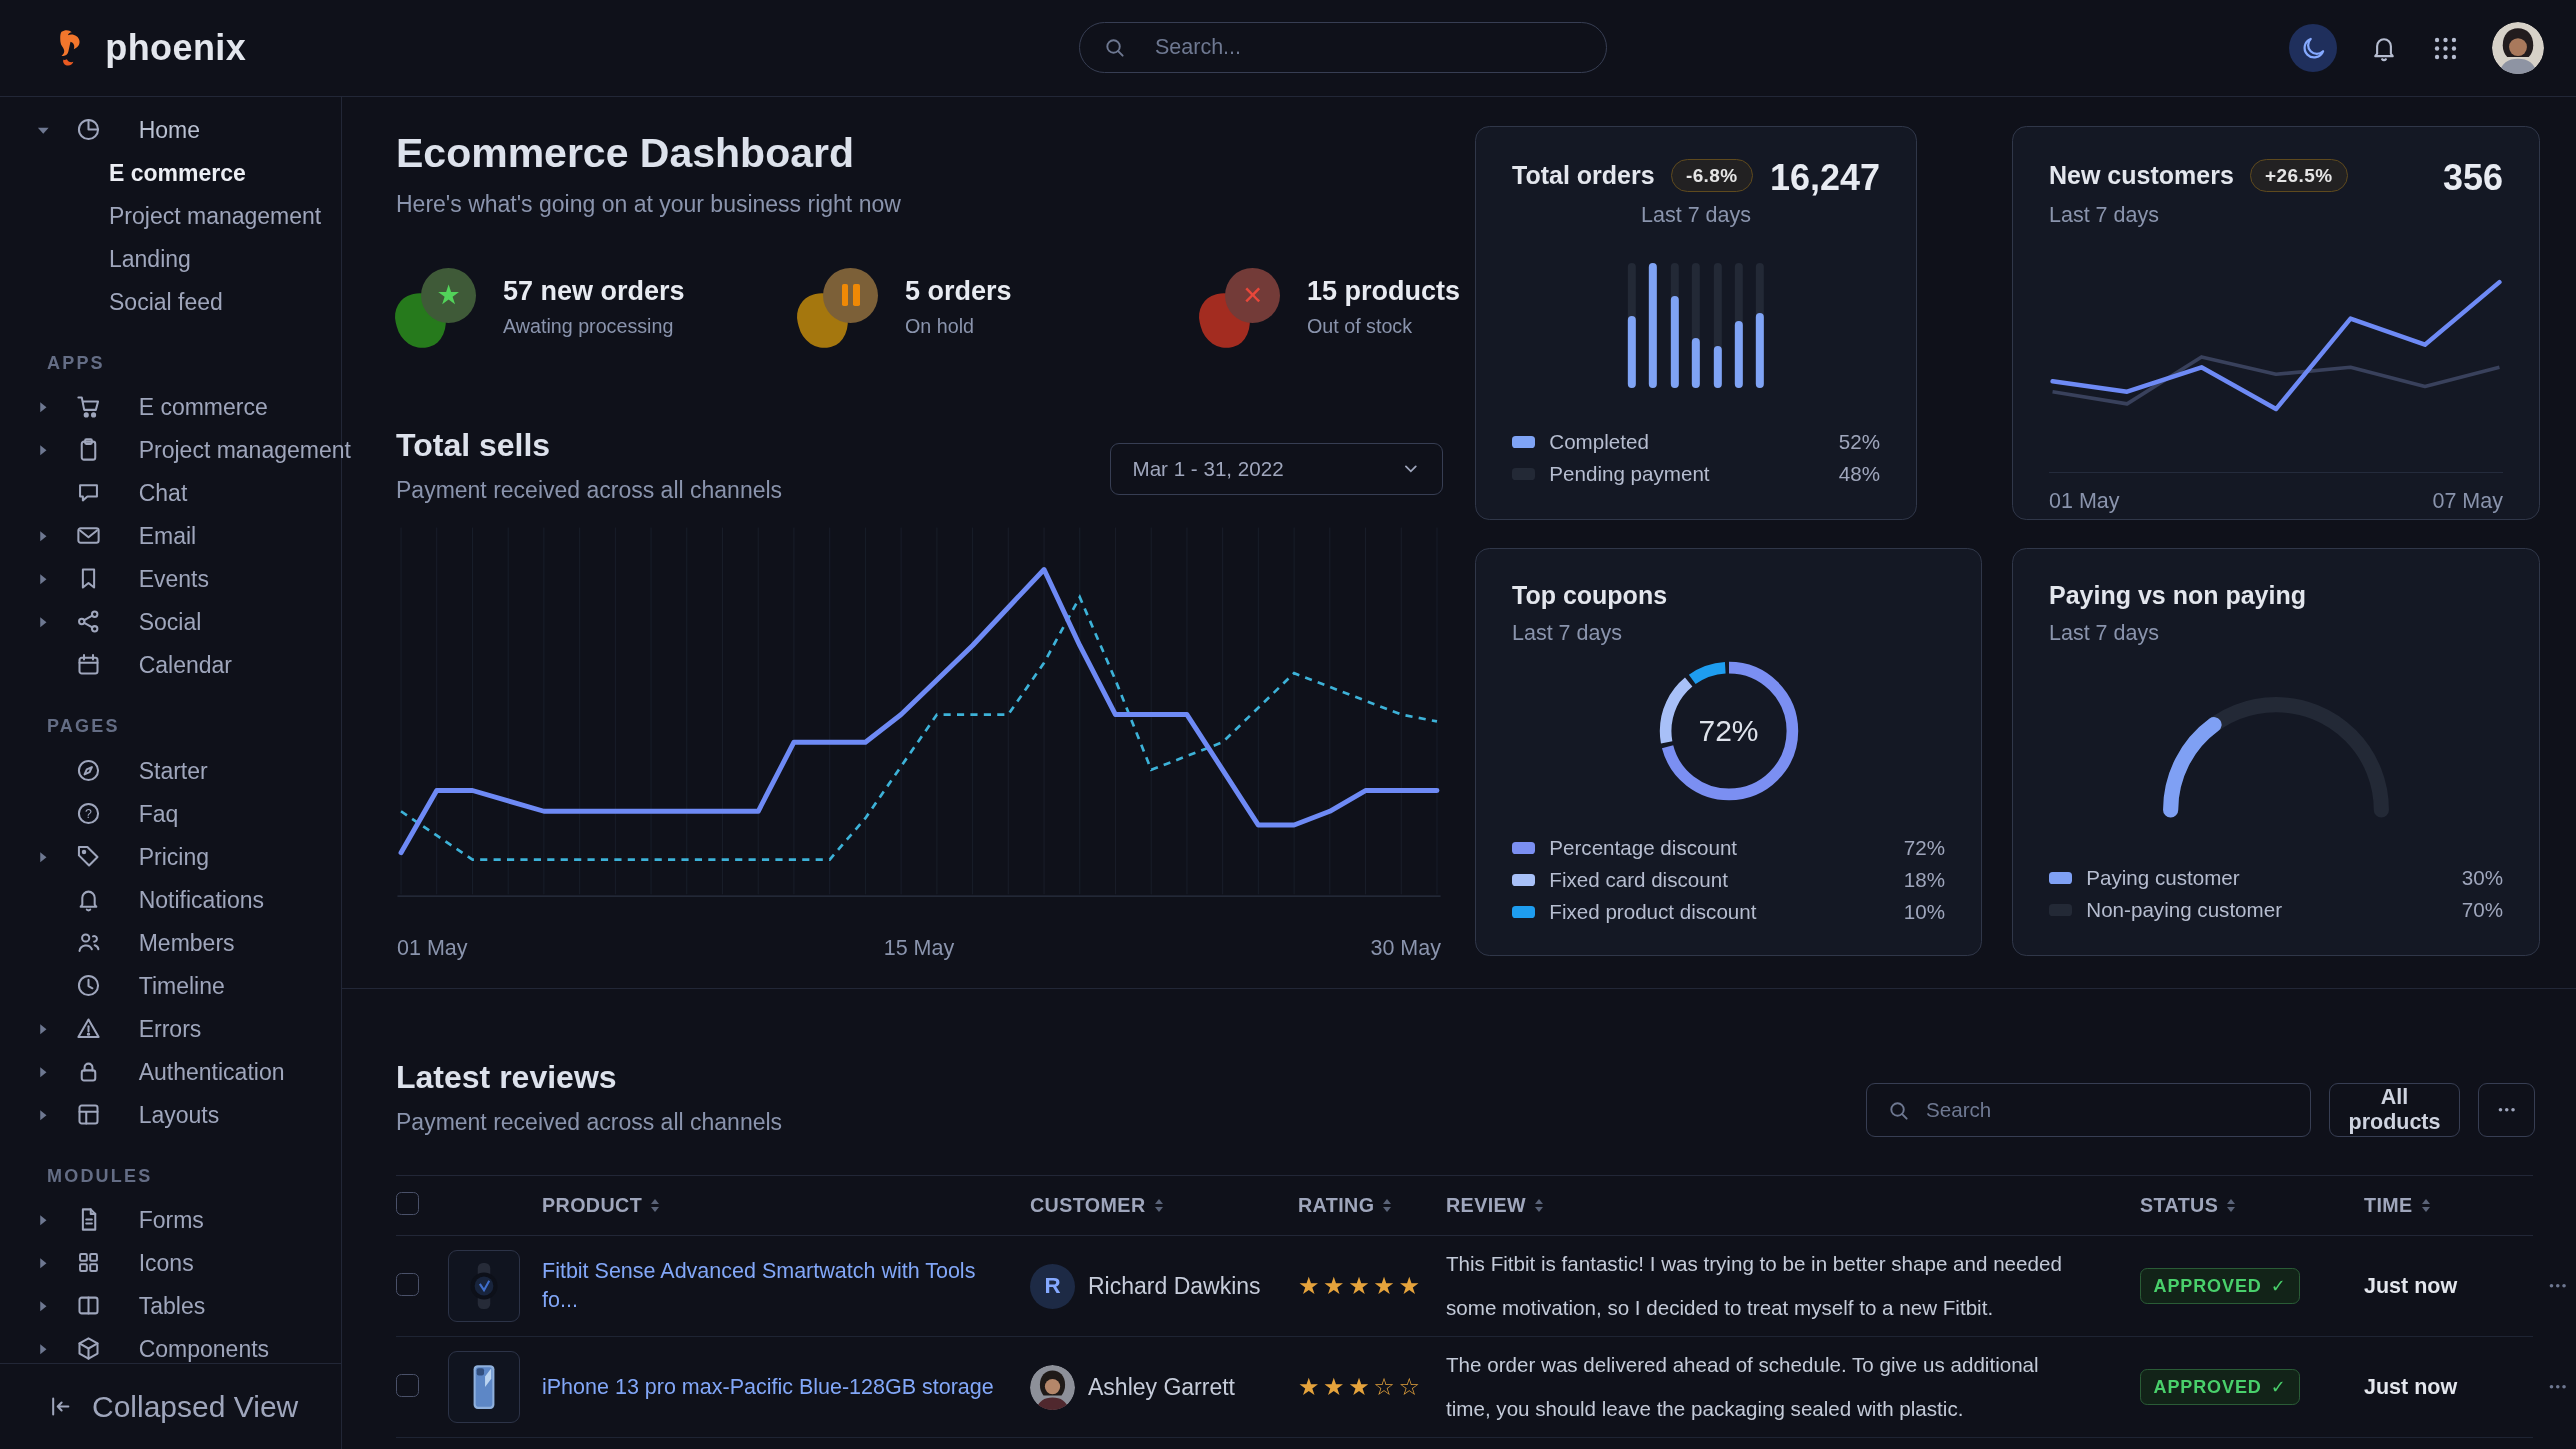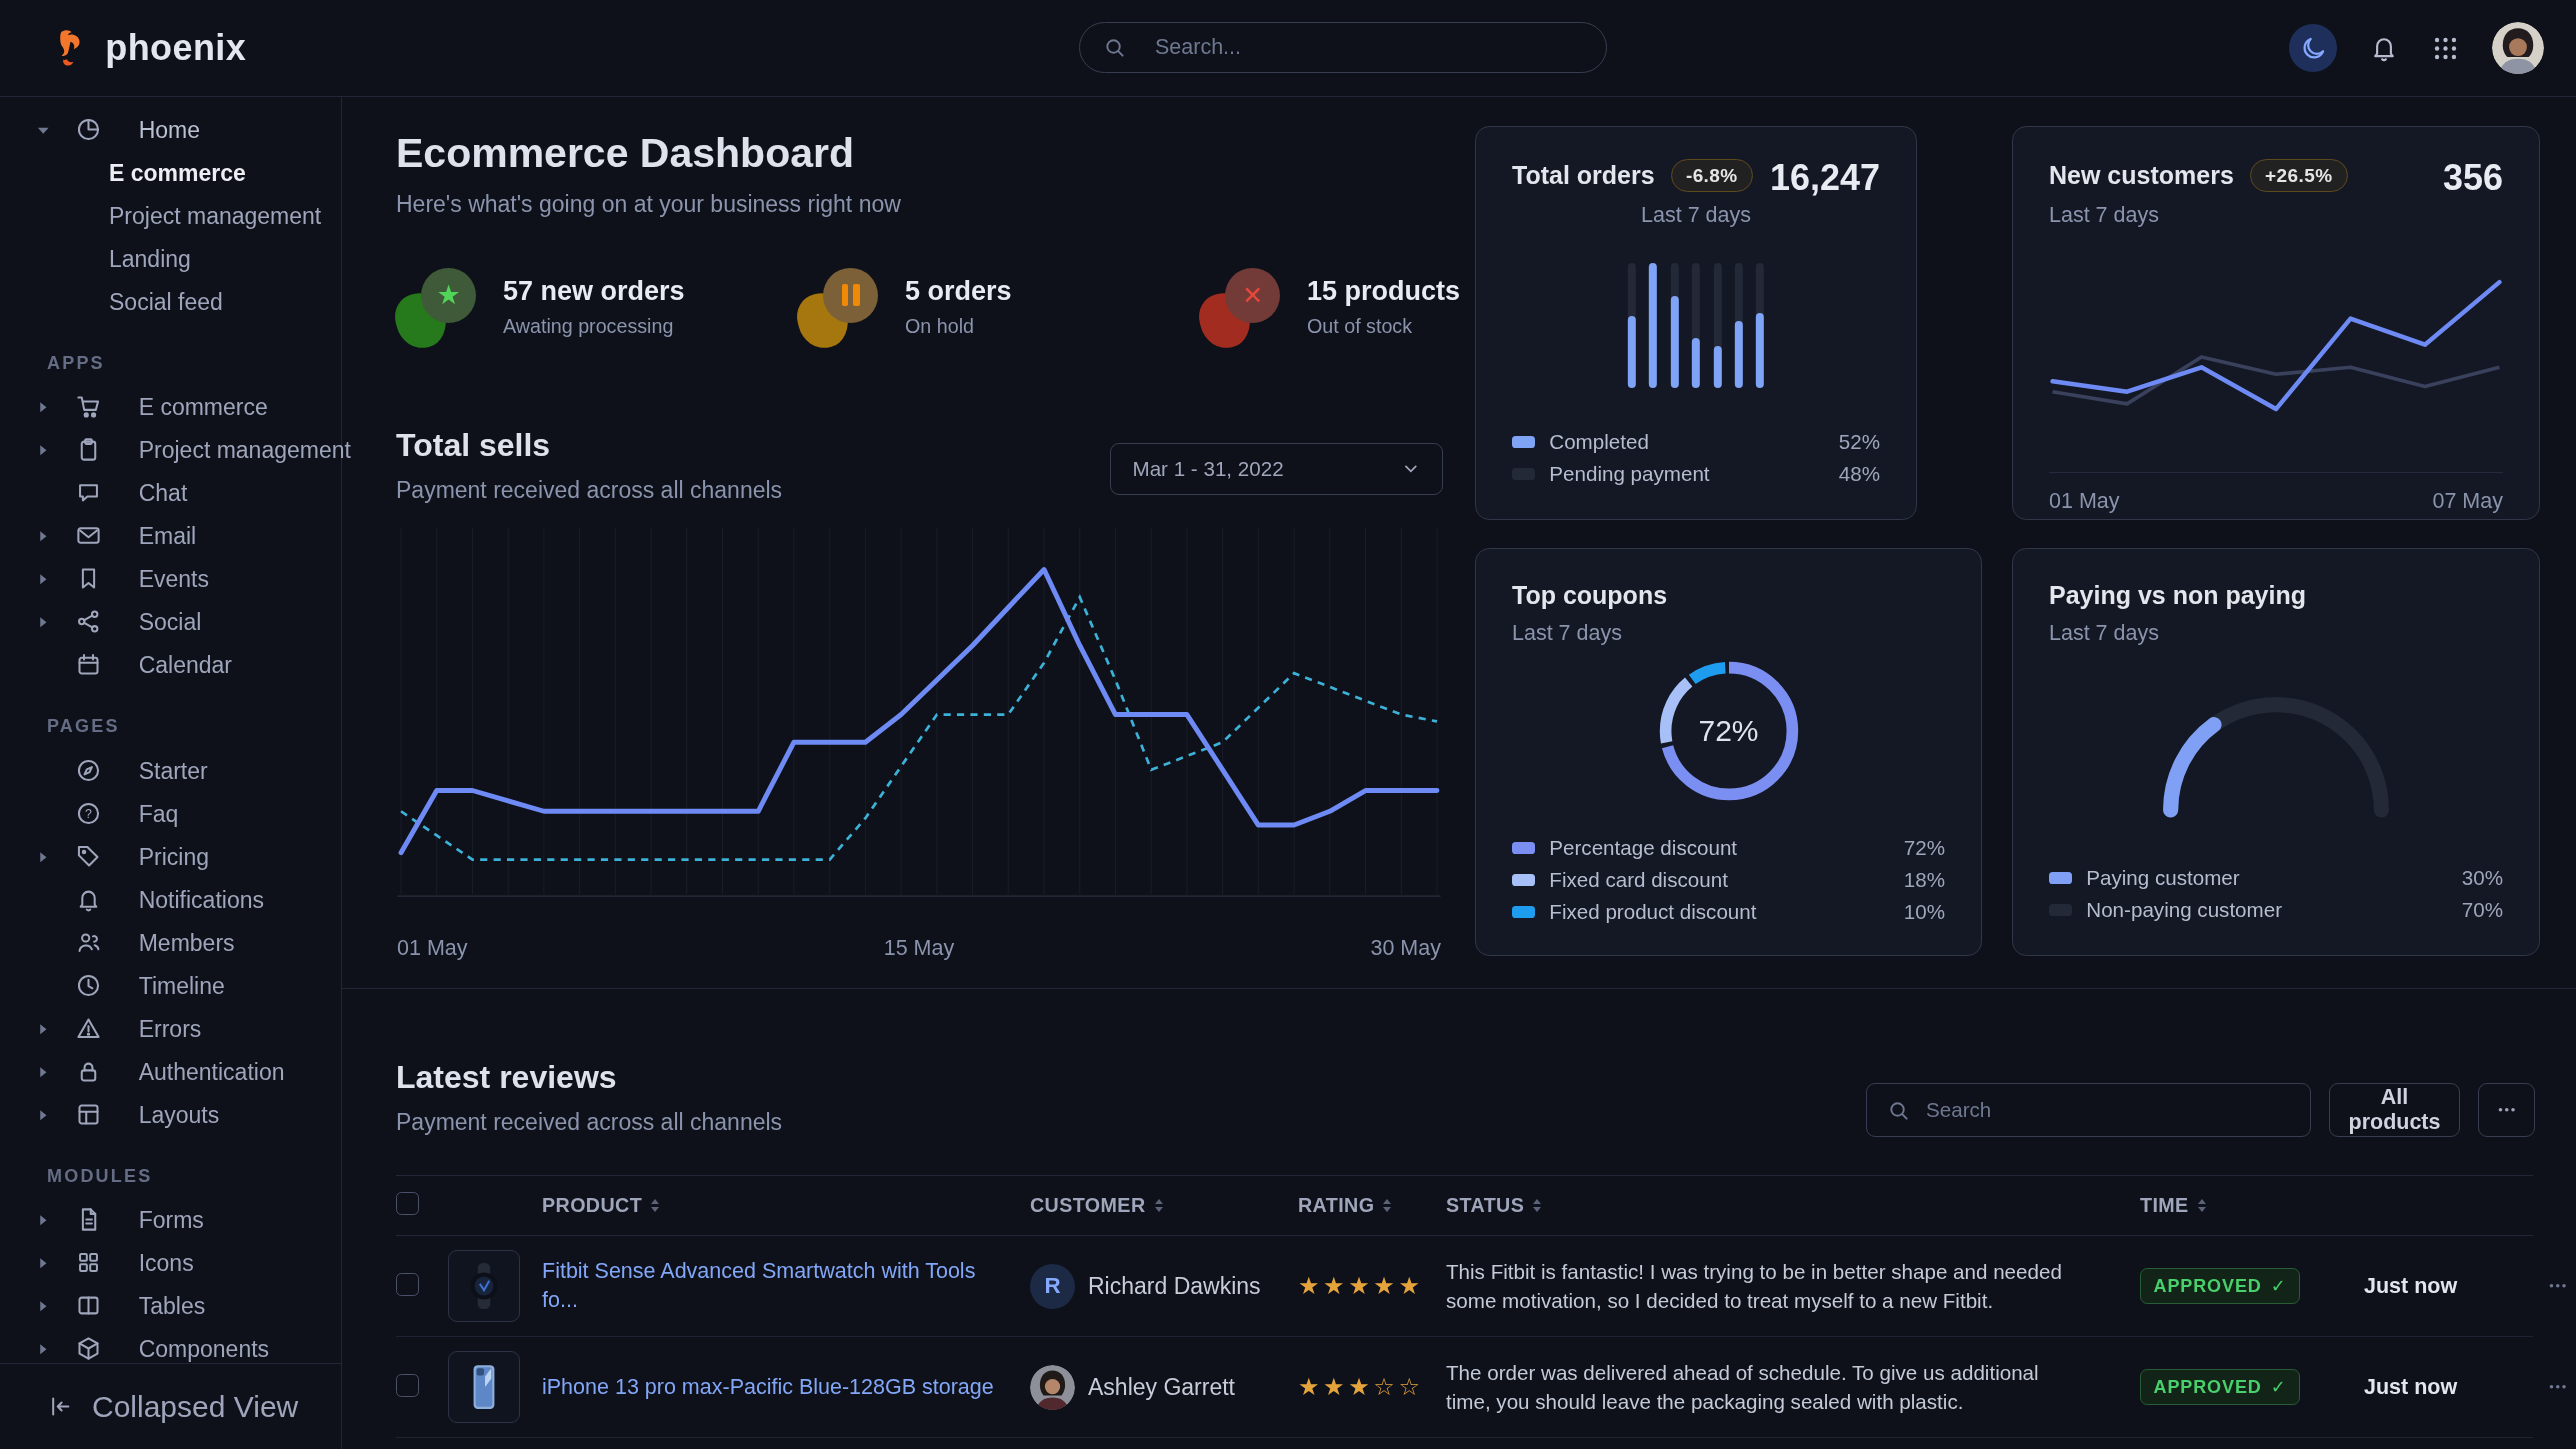"REVIEW" div.th { html: none -> <div> <span>REVIEW</span> <span> <i></i> <i></i> </span> </div> }
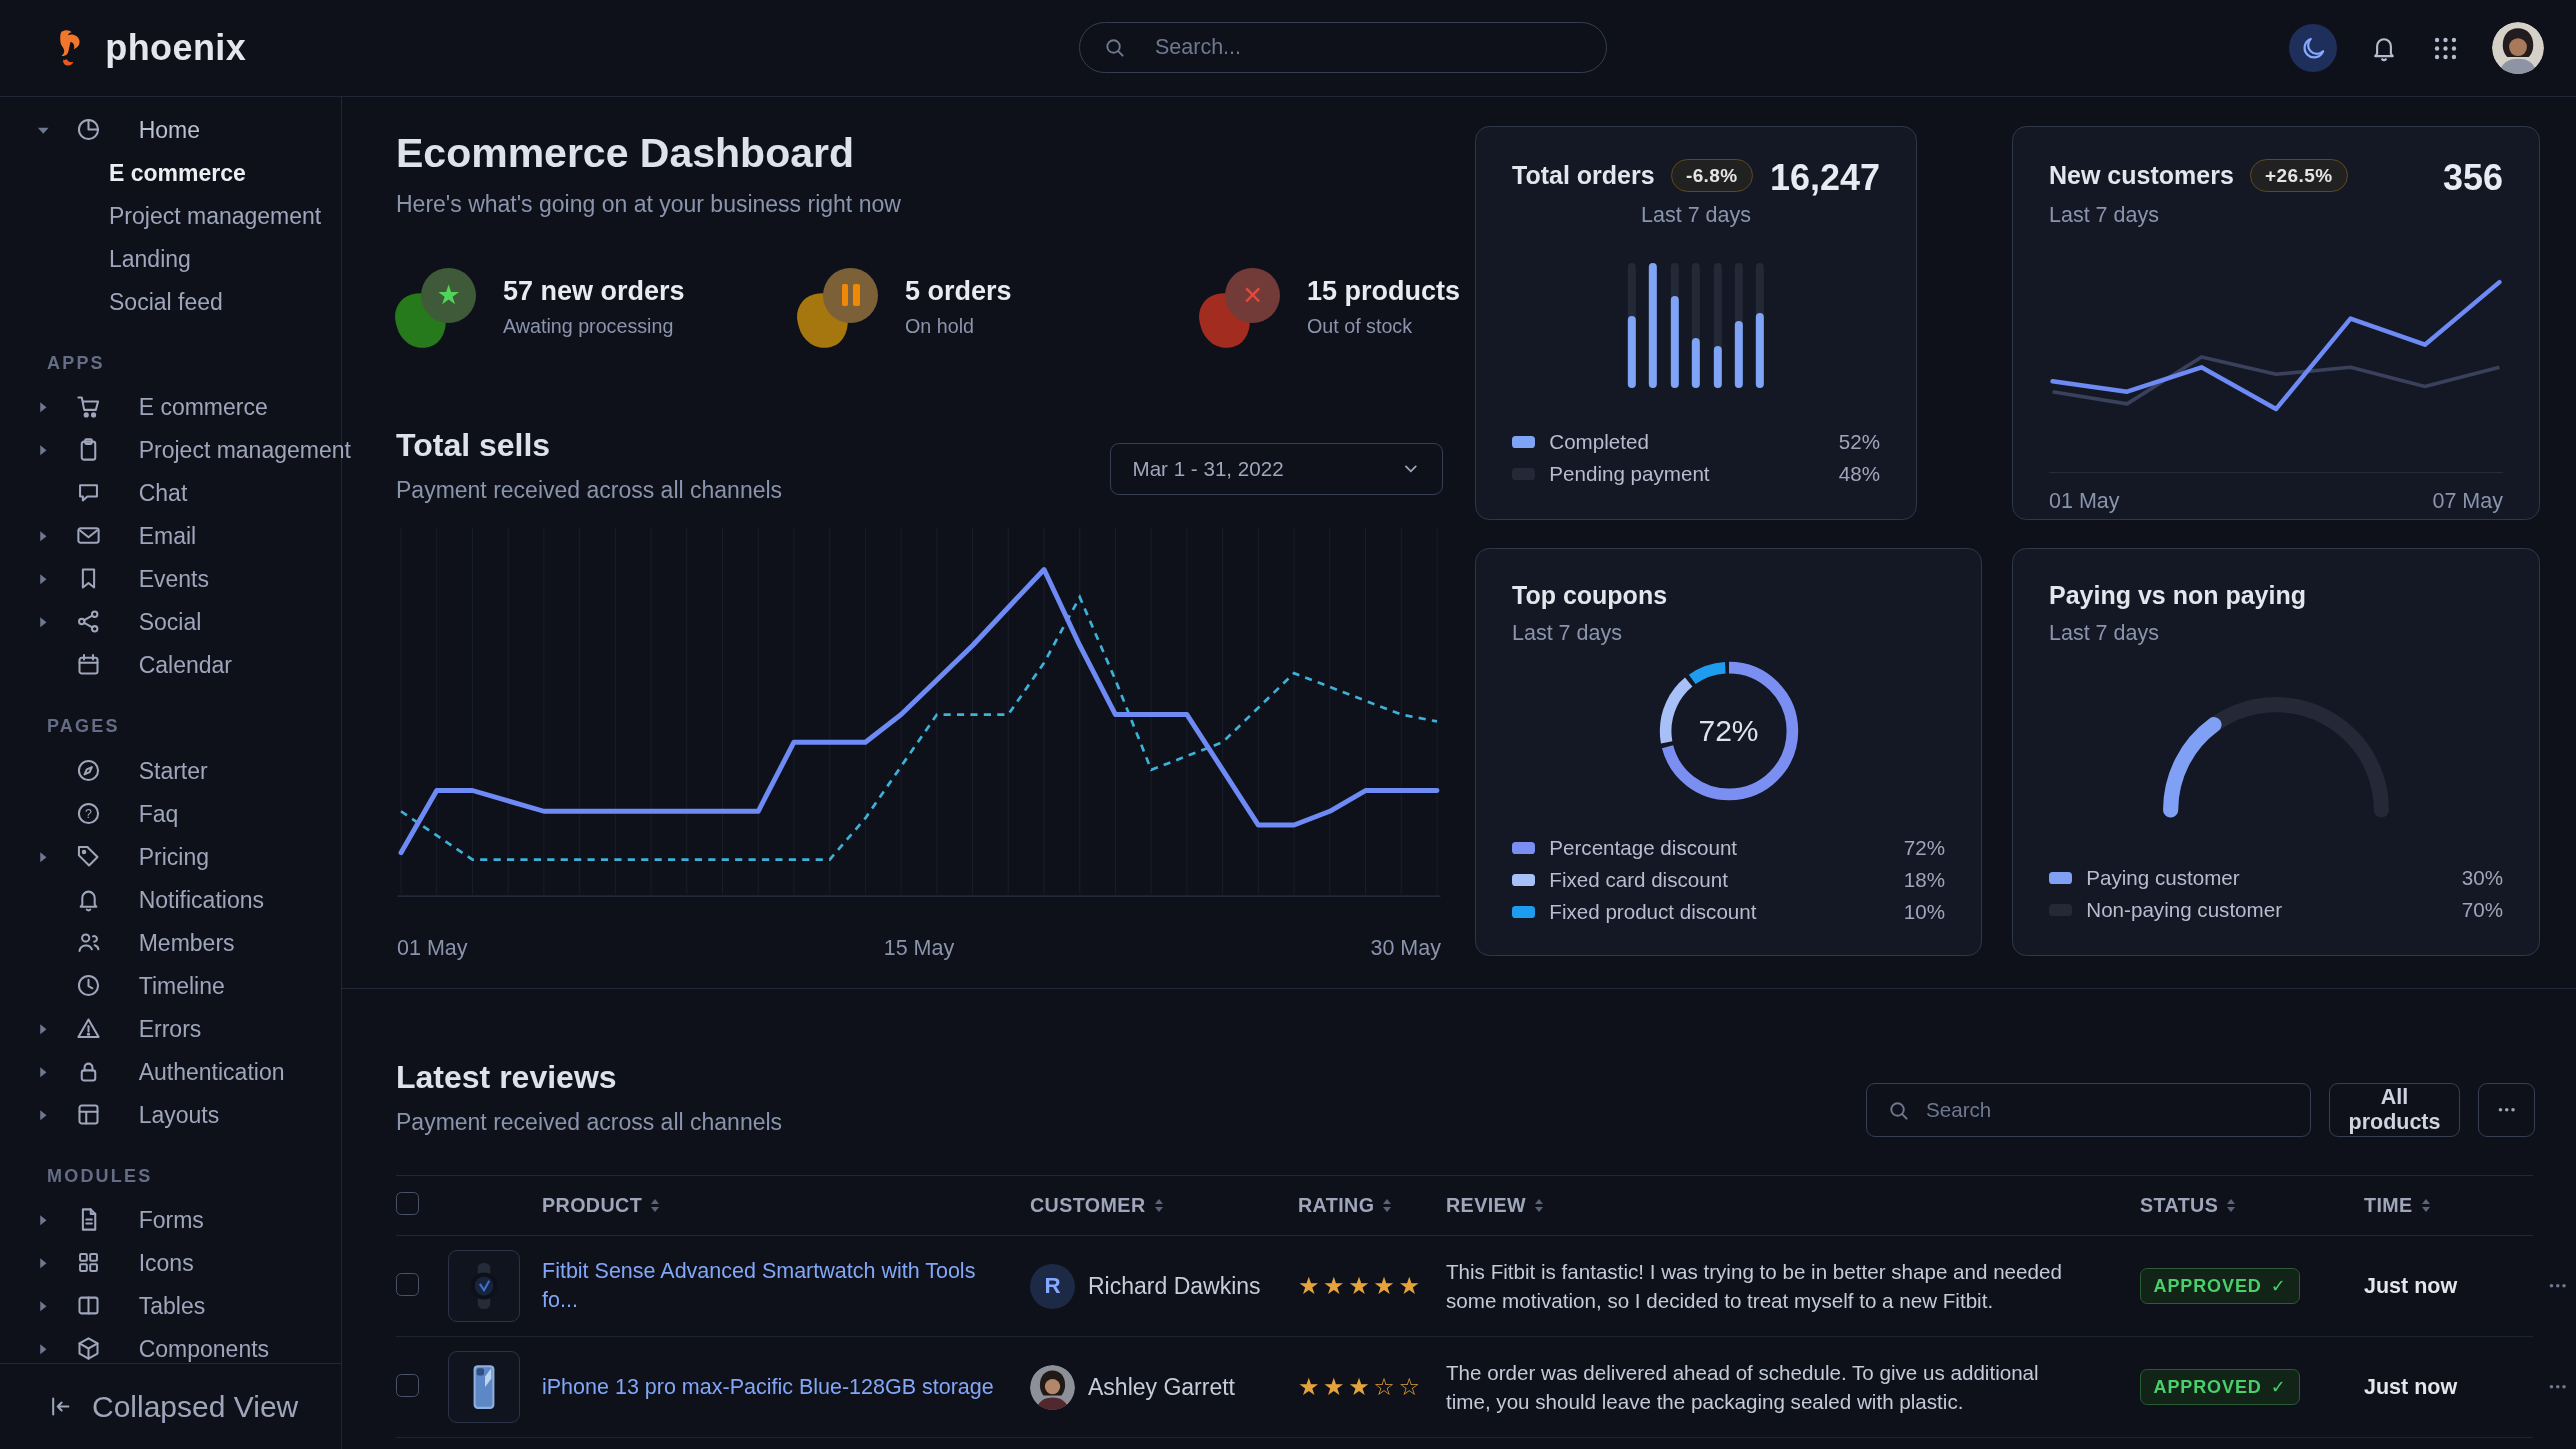"This Fitbit is fantastic! I" .review-text { line-height: 29px -> 44px }
